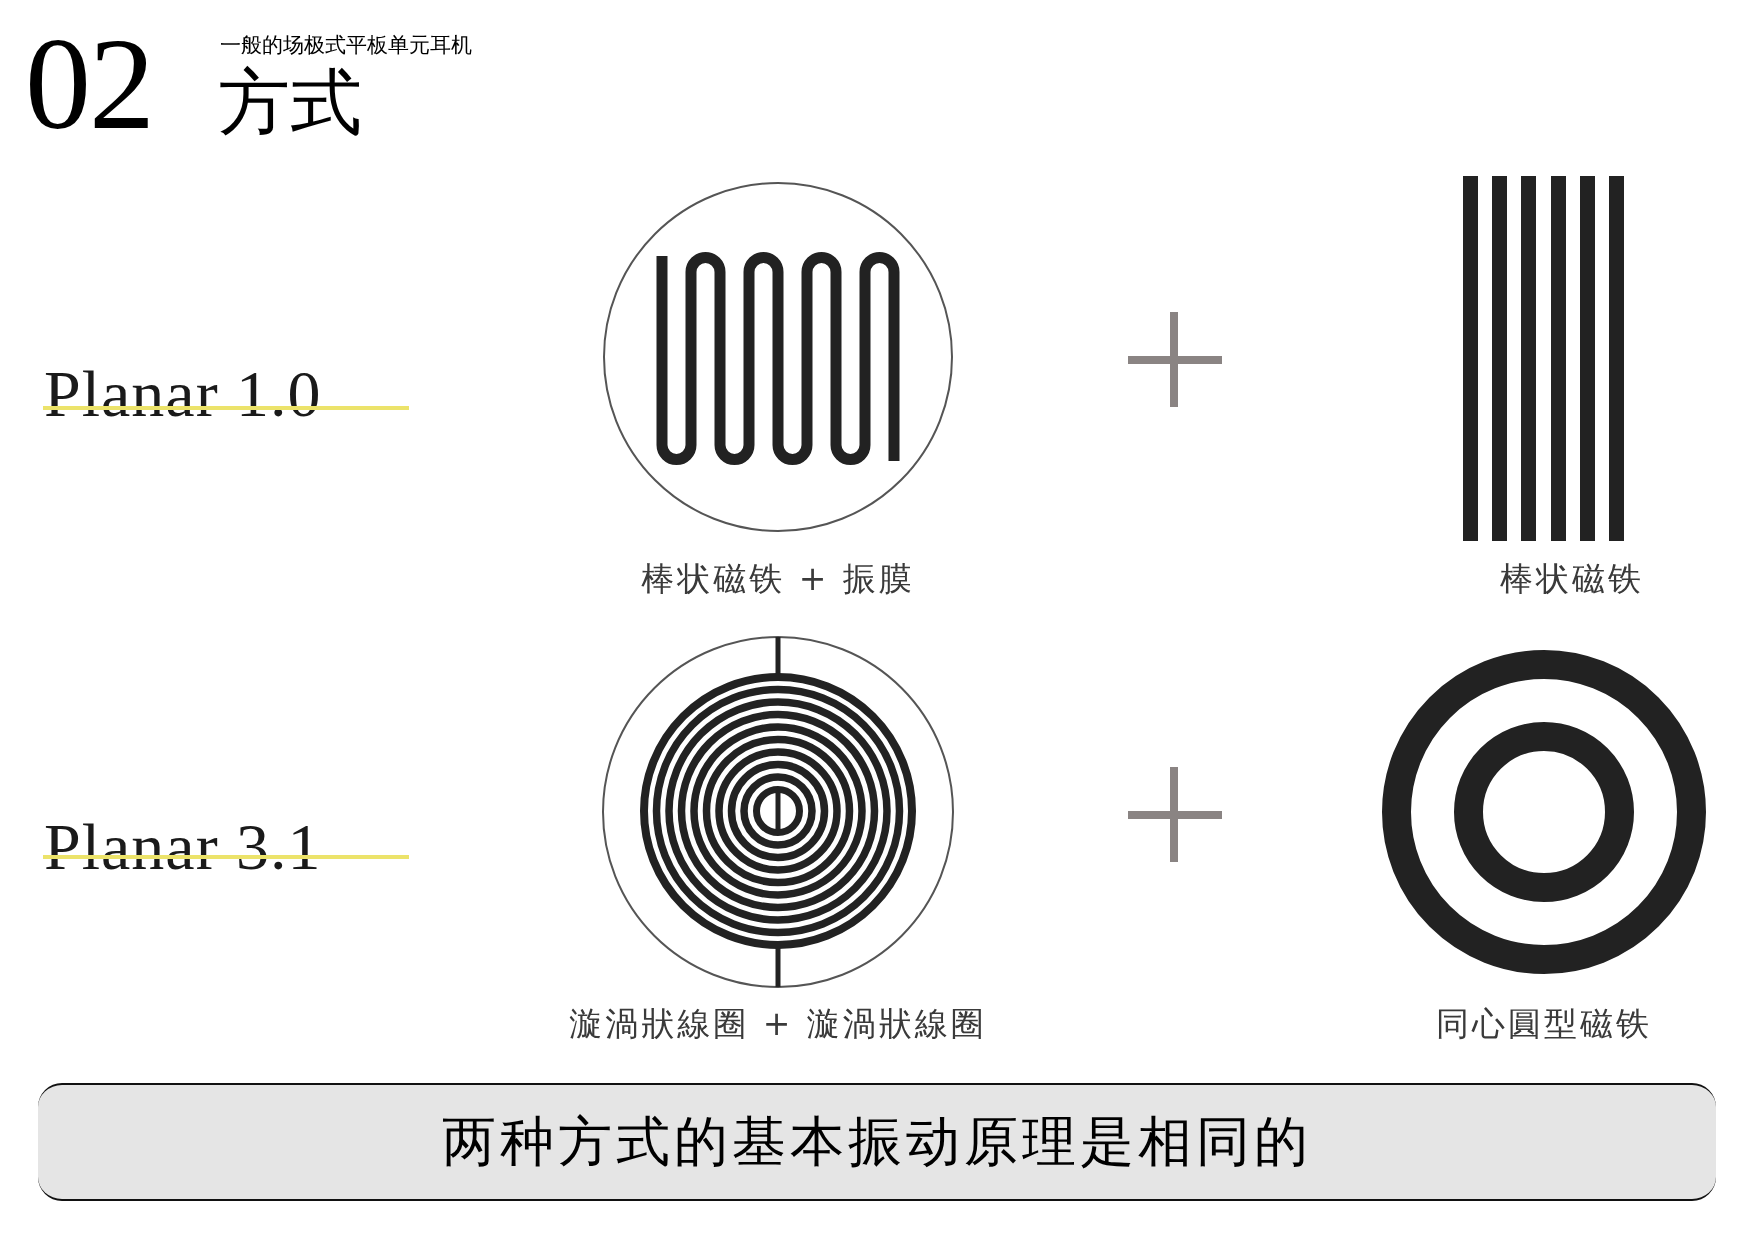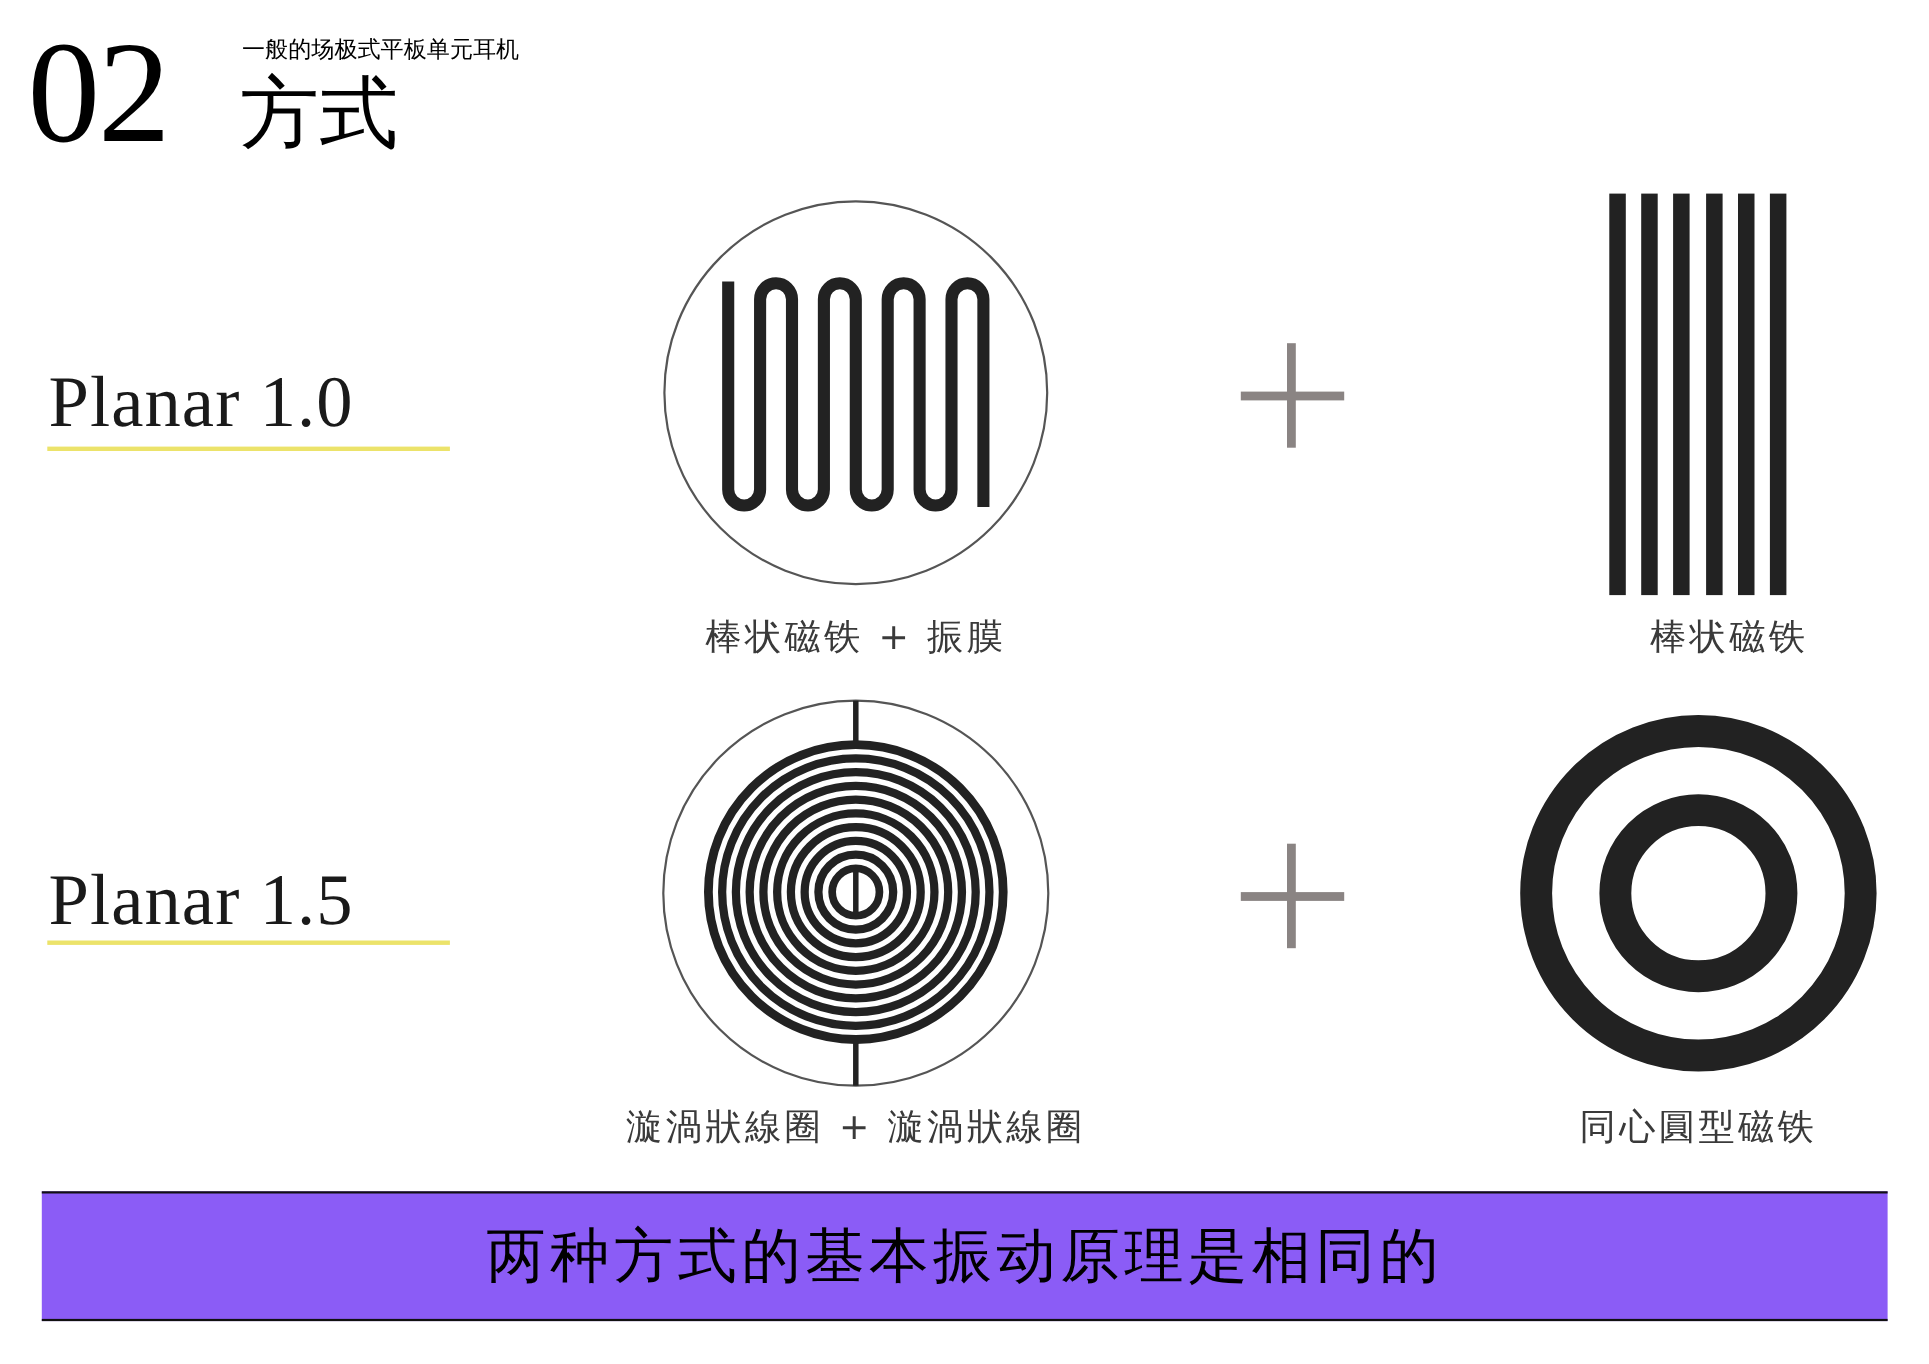"Planar 1.0" .planar-label { margin-top: none -> 28px }
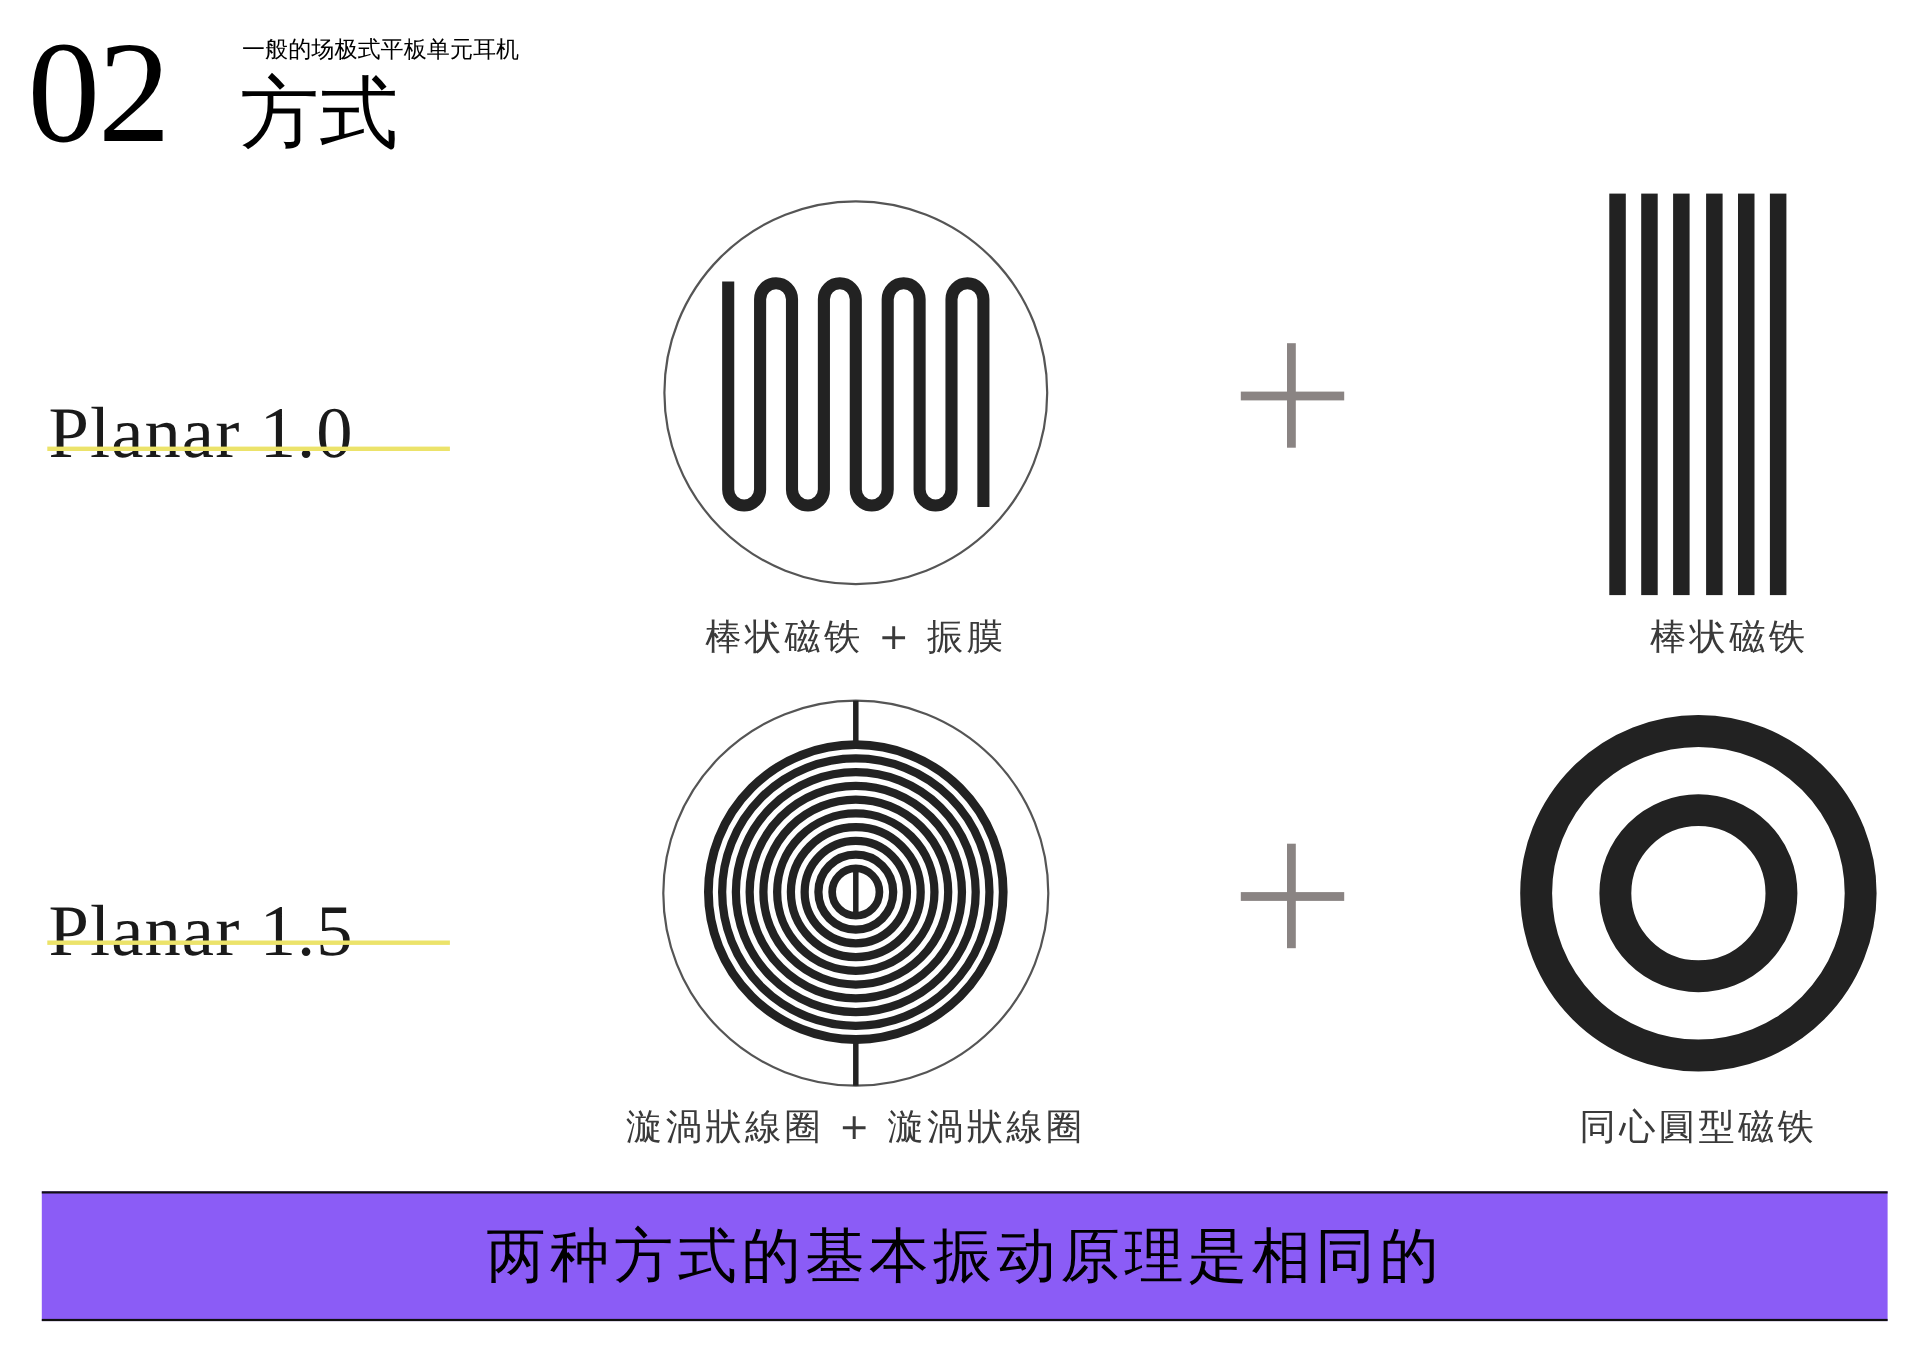"Planar 1.5" div.abs { text: 1.5 -> 3.1 }
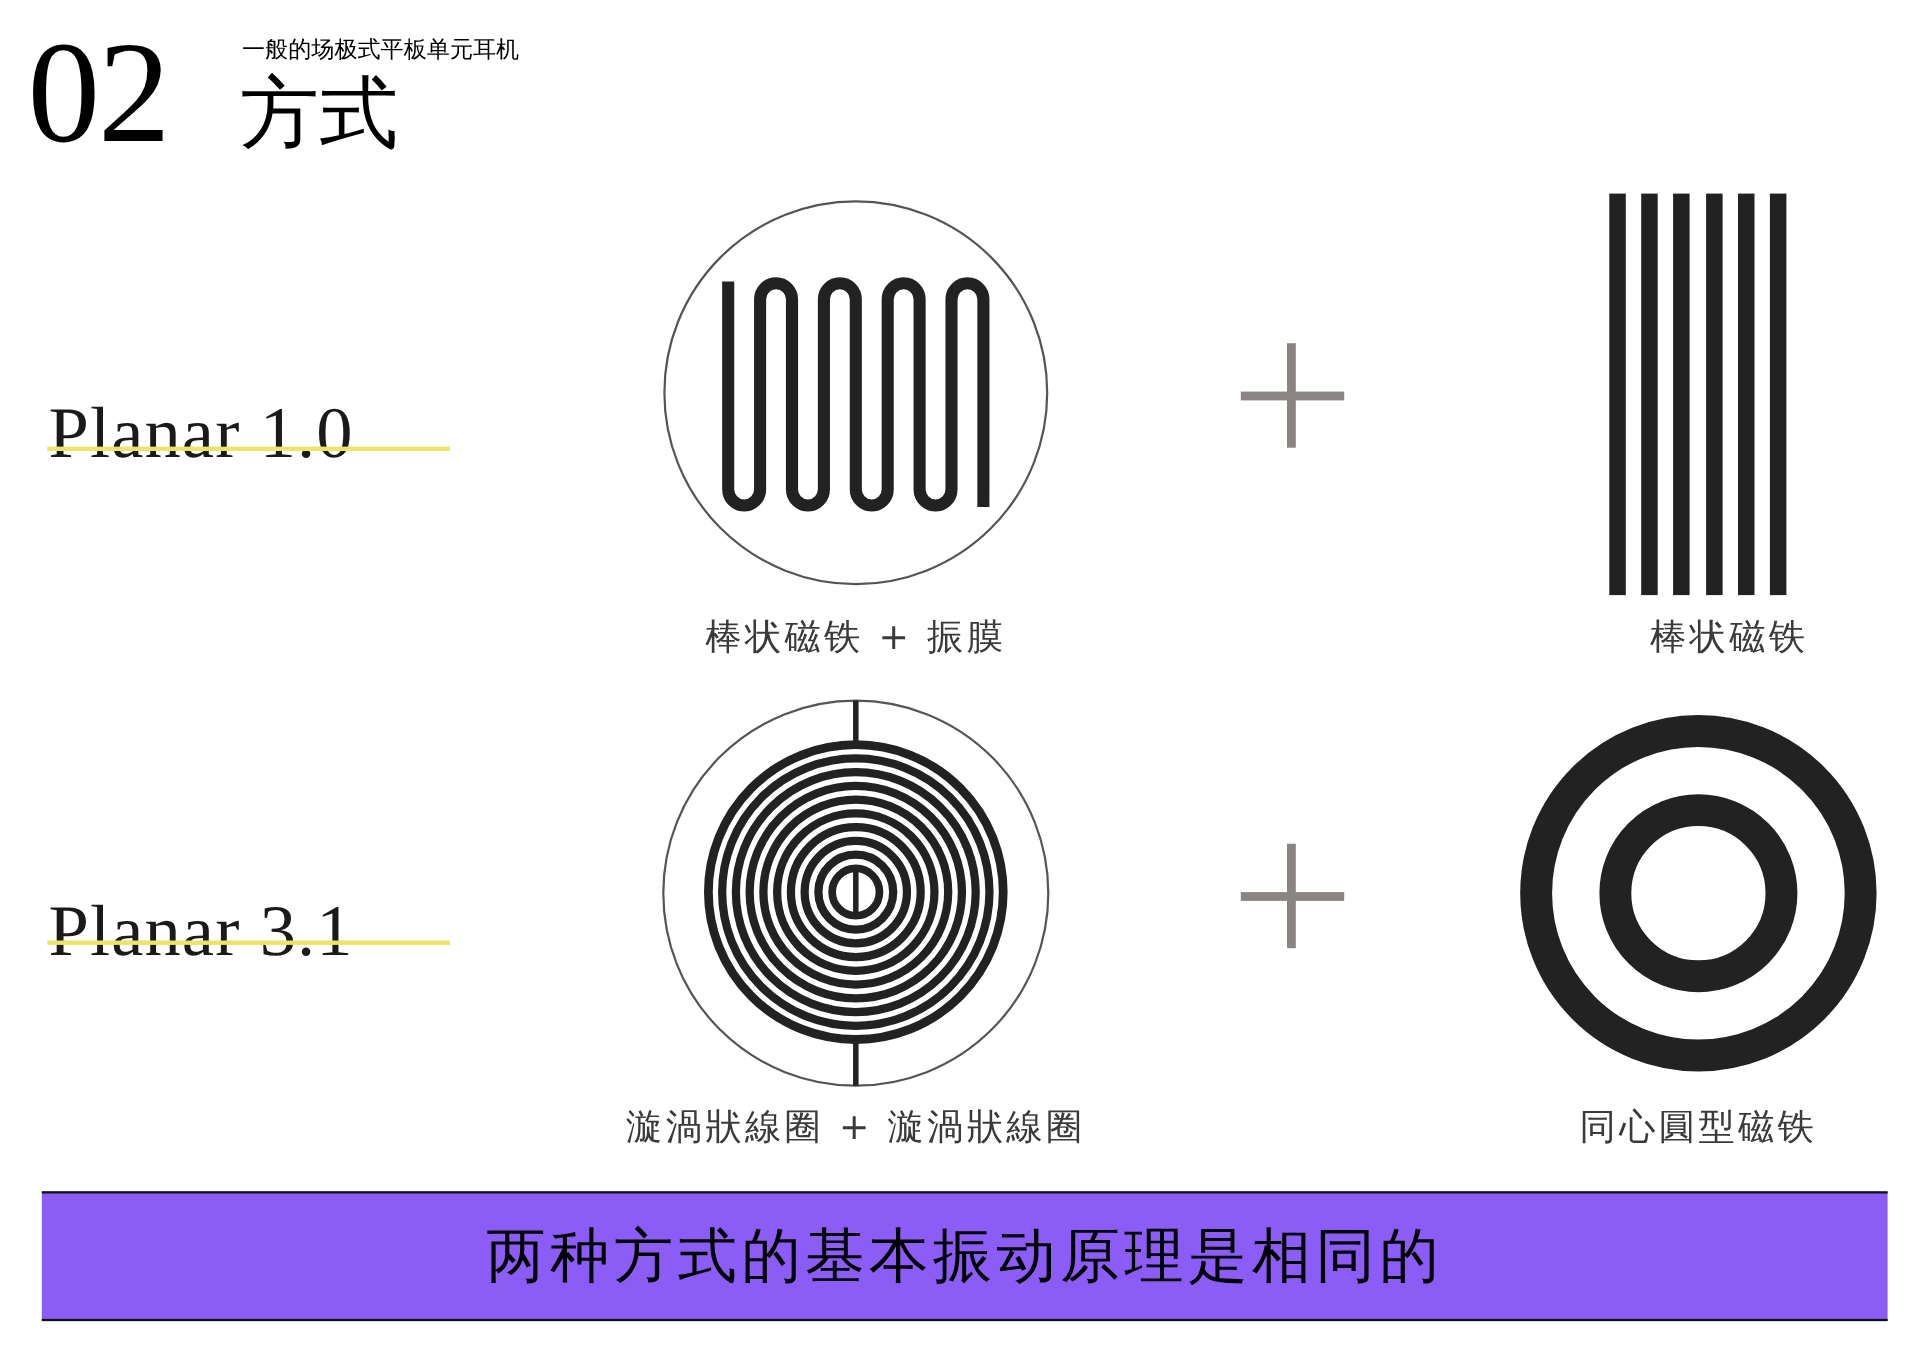"两种方式的基本振动原理是相同的" .banner { background: #8b5cf6 -> #e5e5e5; border-radius: none -> 24px }
